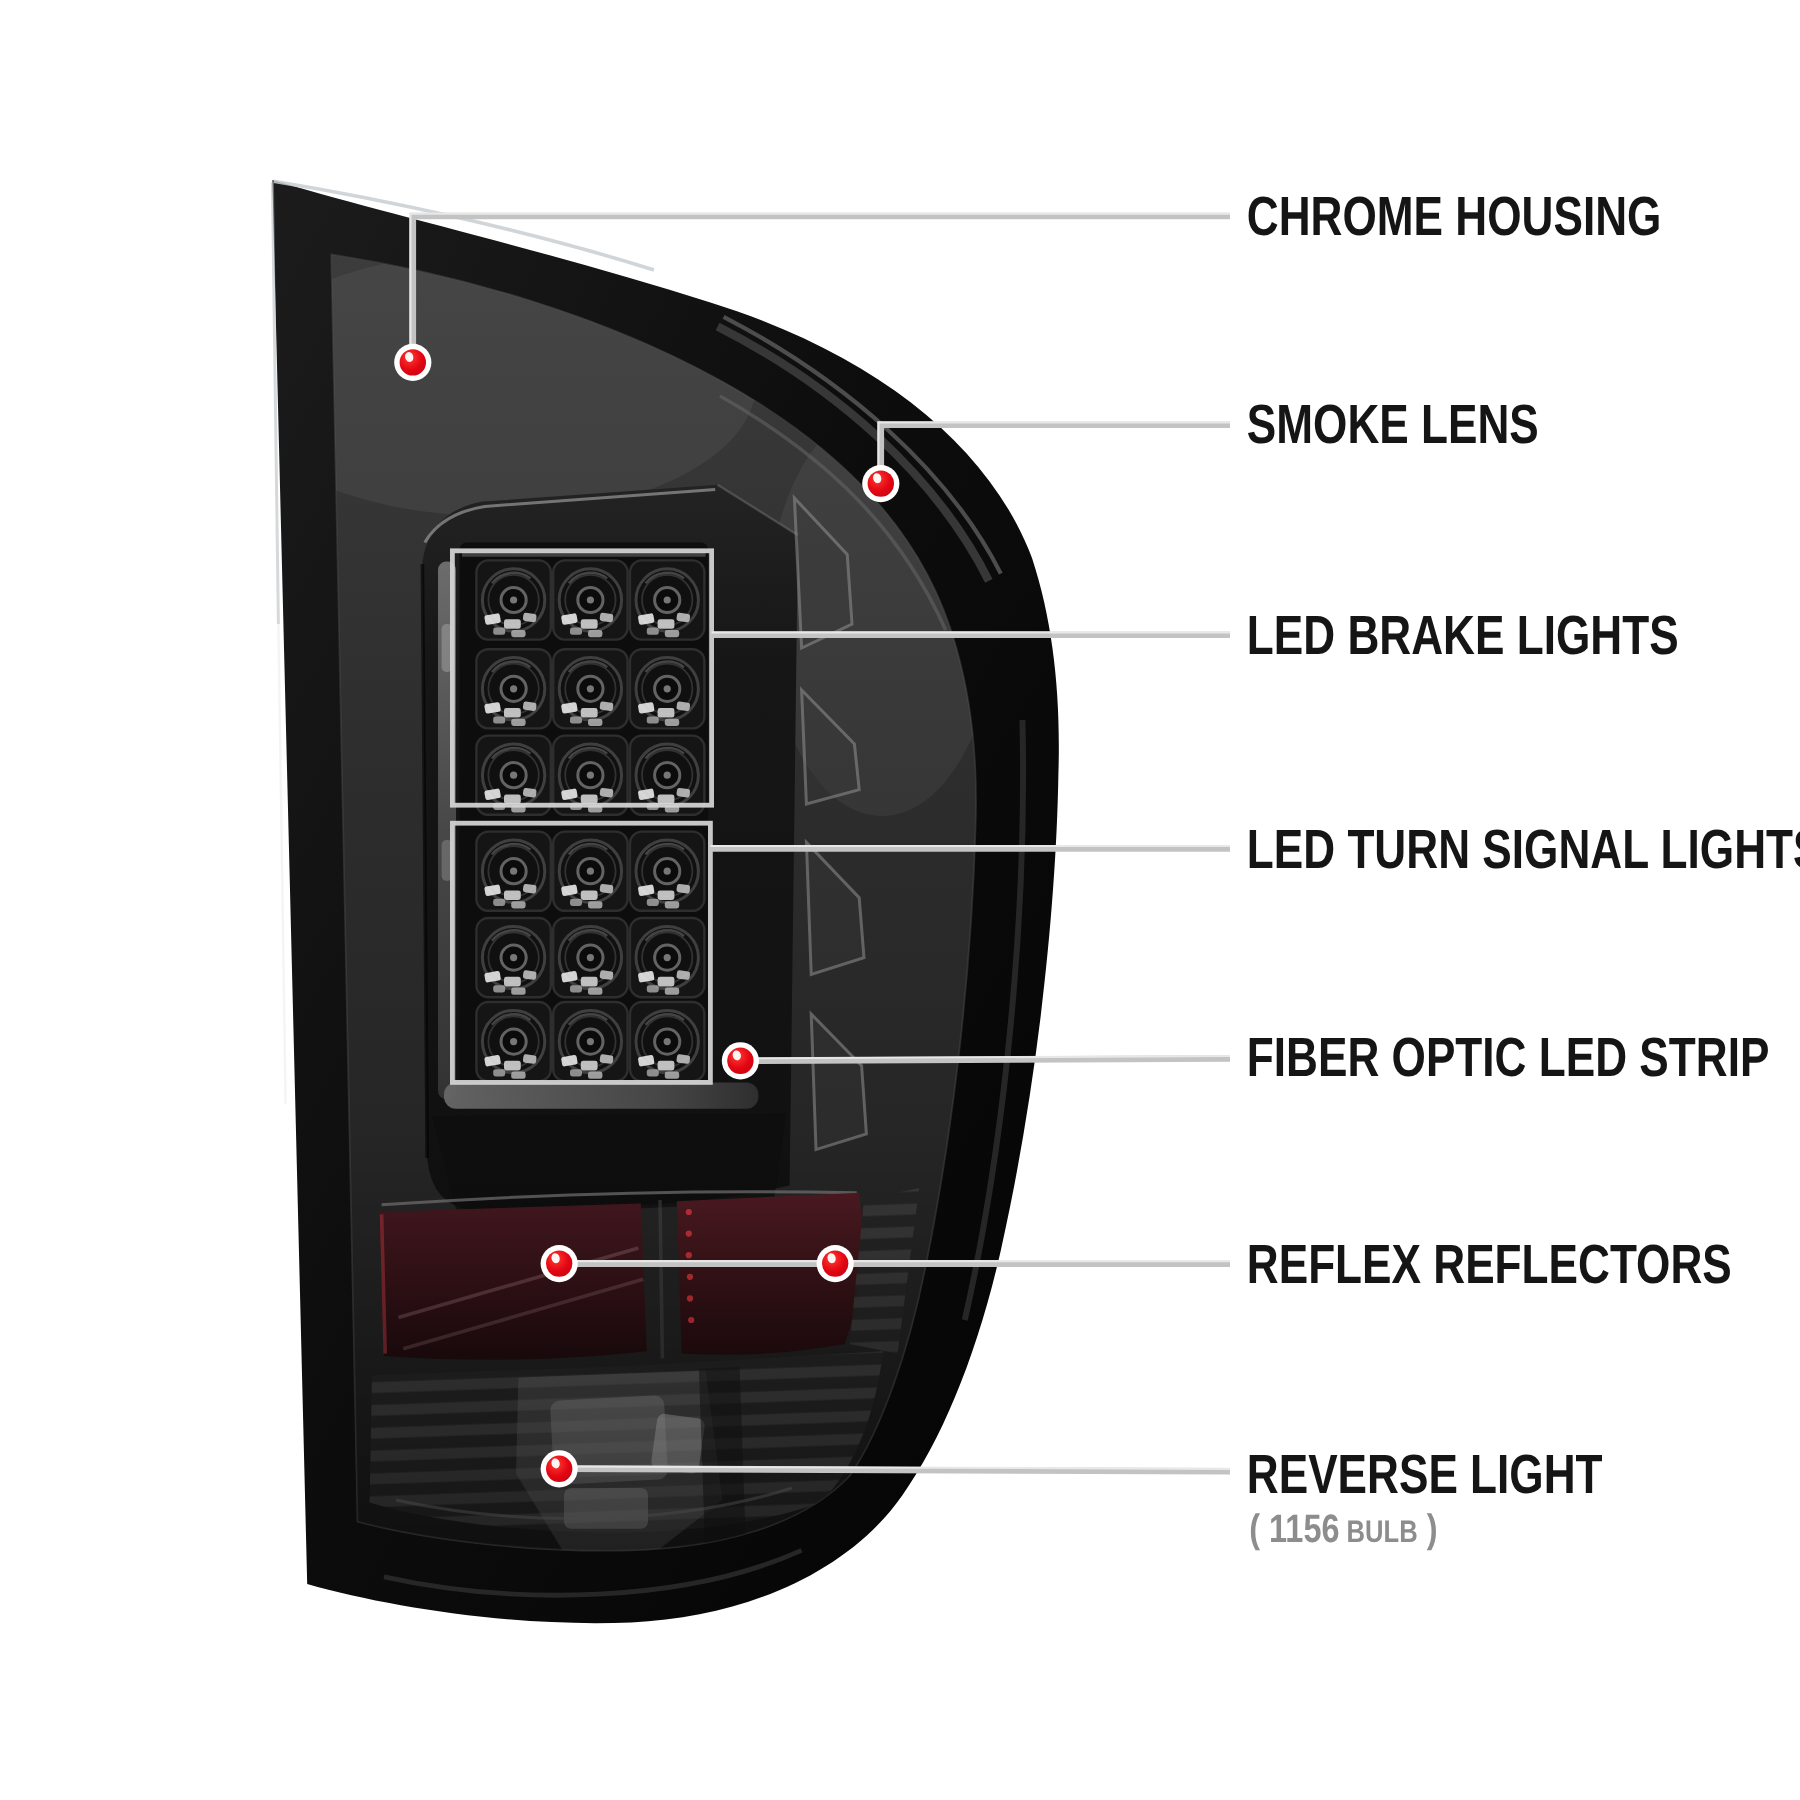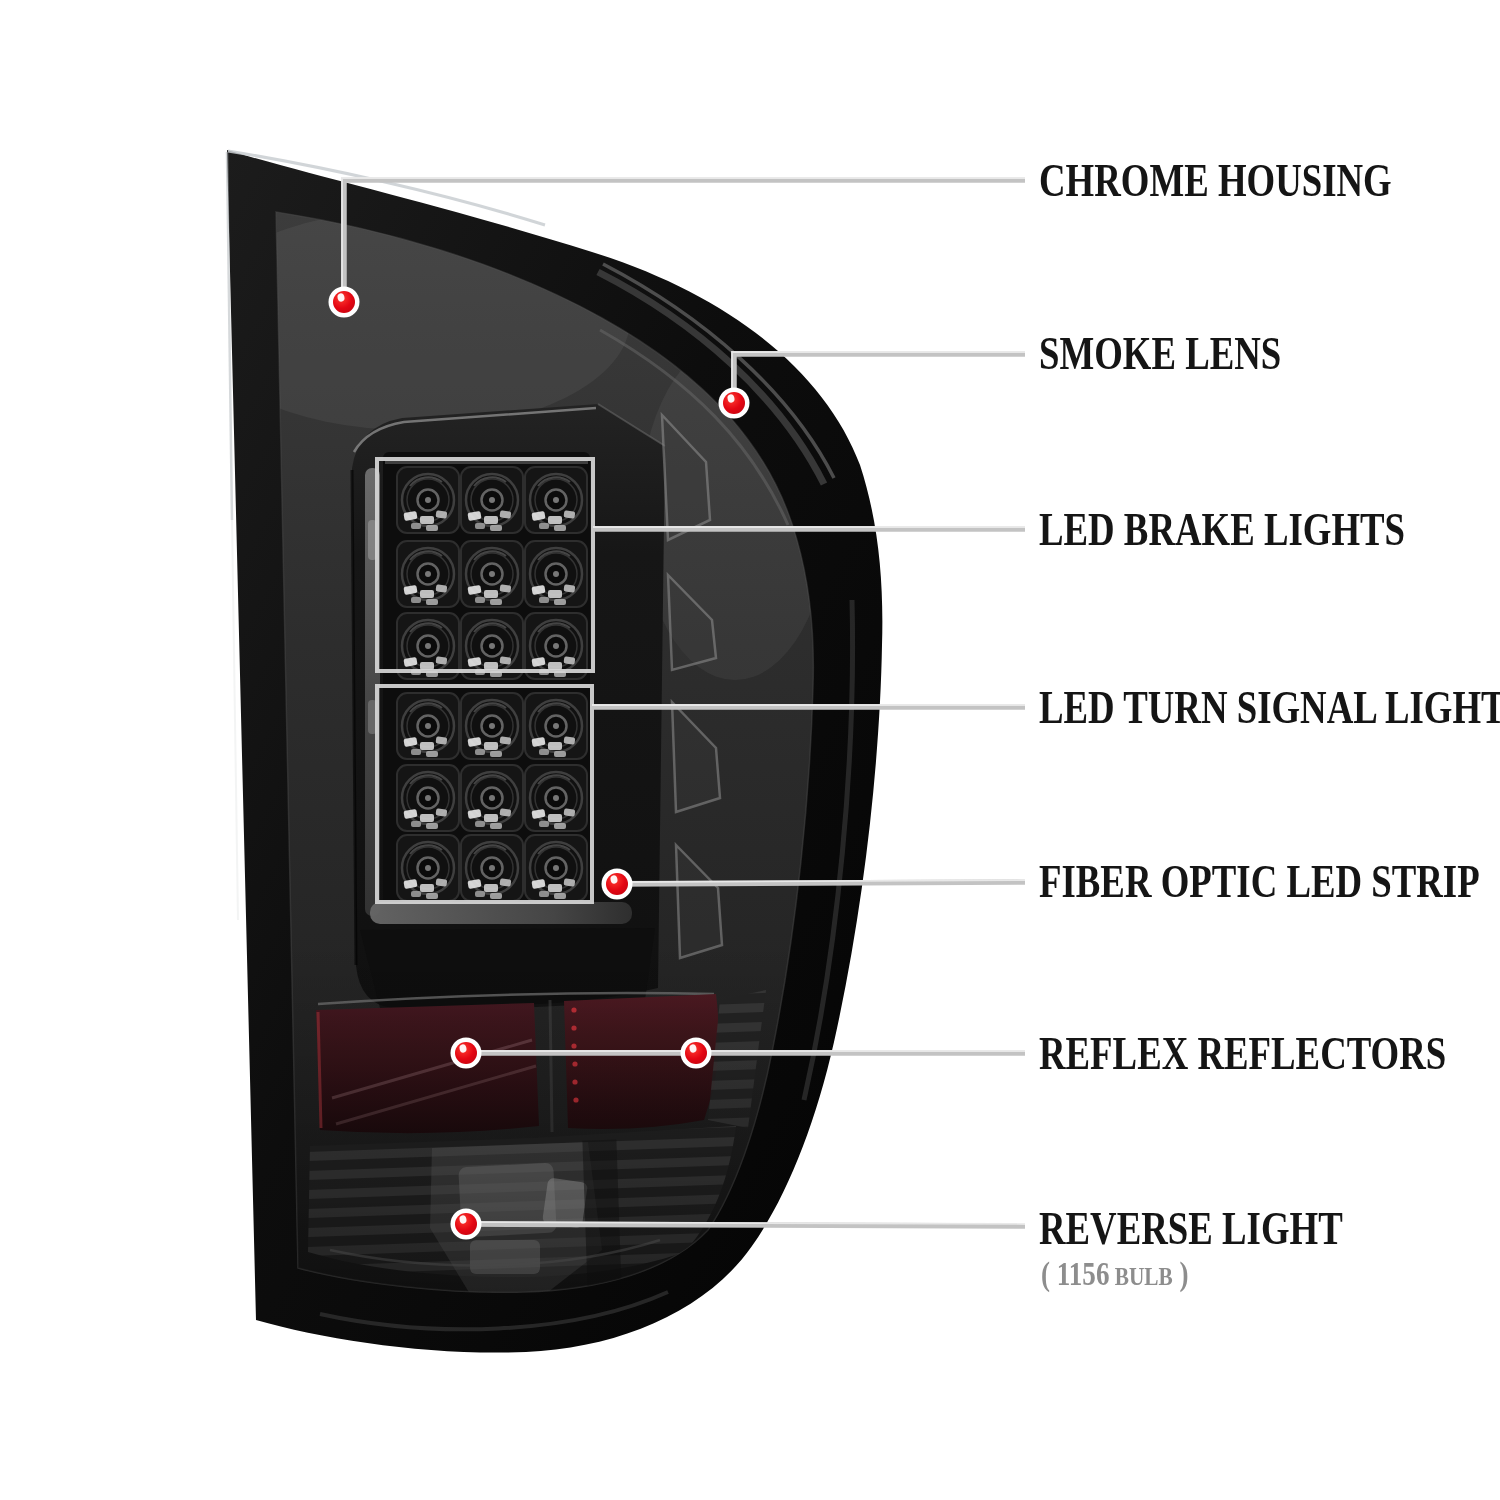"CHROME HOUSING" .stage { font-family: Liberation Serif, serif -> Liberation Sans, sans-serif }
